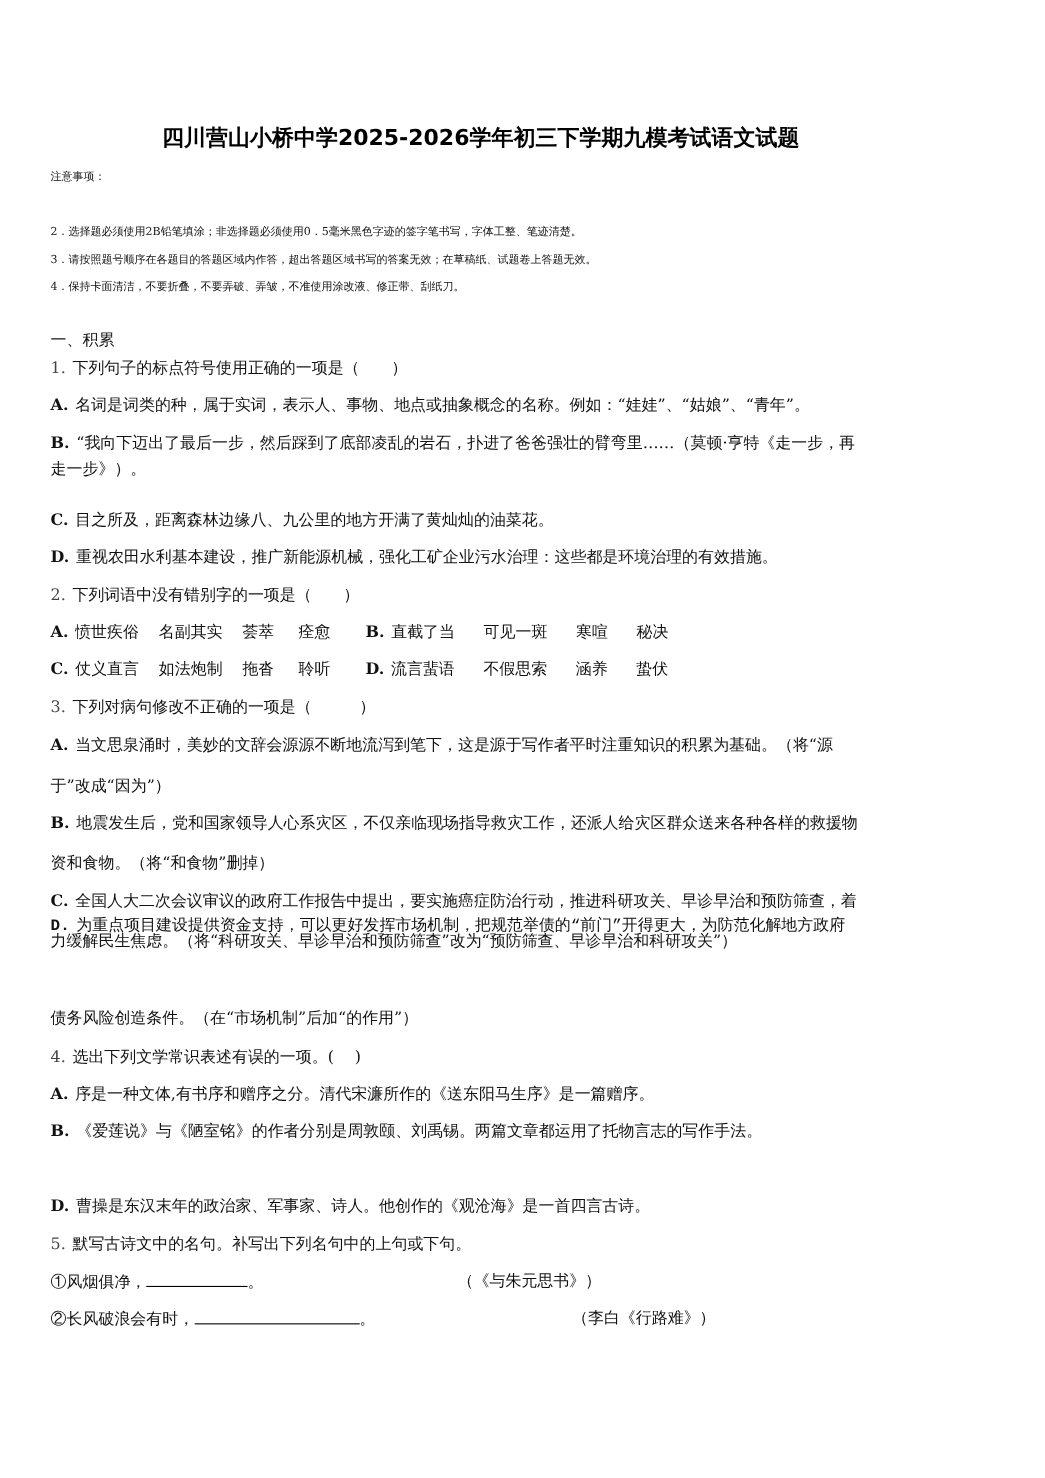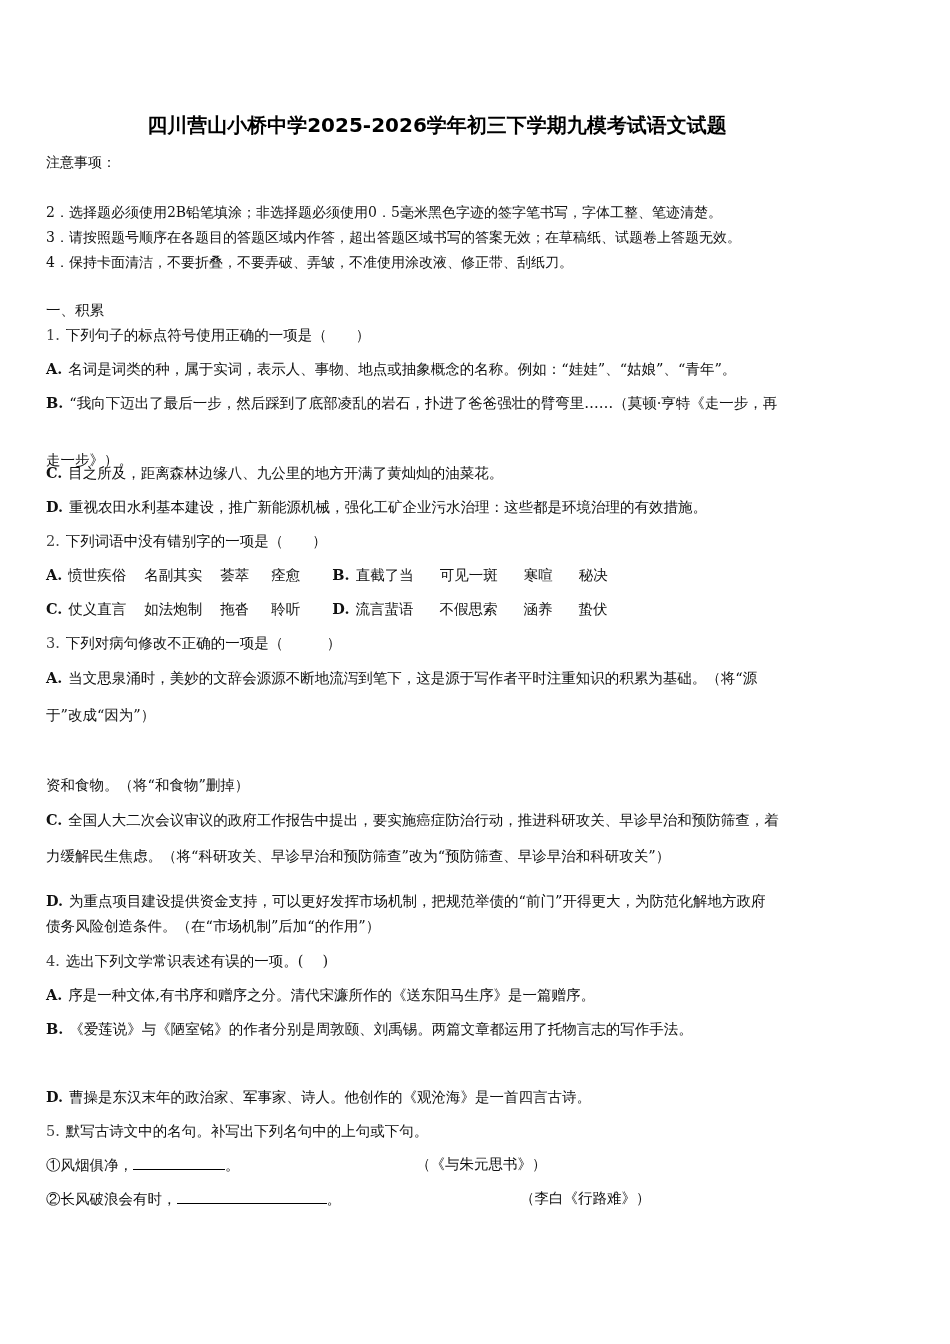"注意事项：" .notice { font-size: 14px -> 10px }
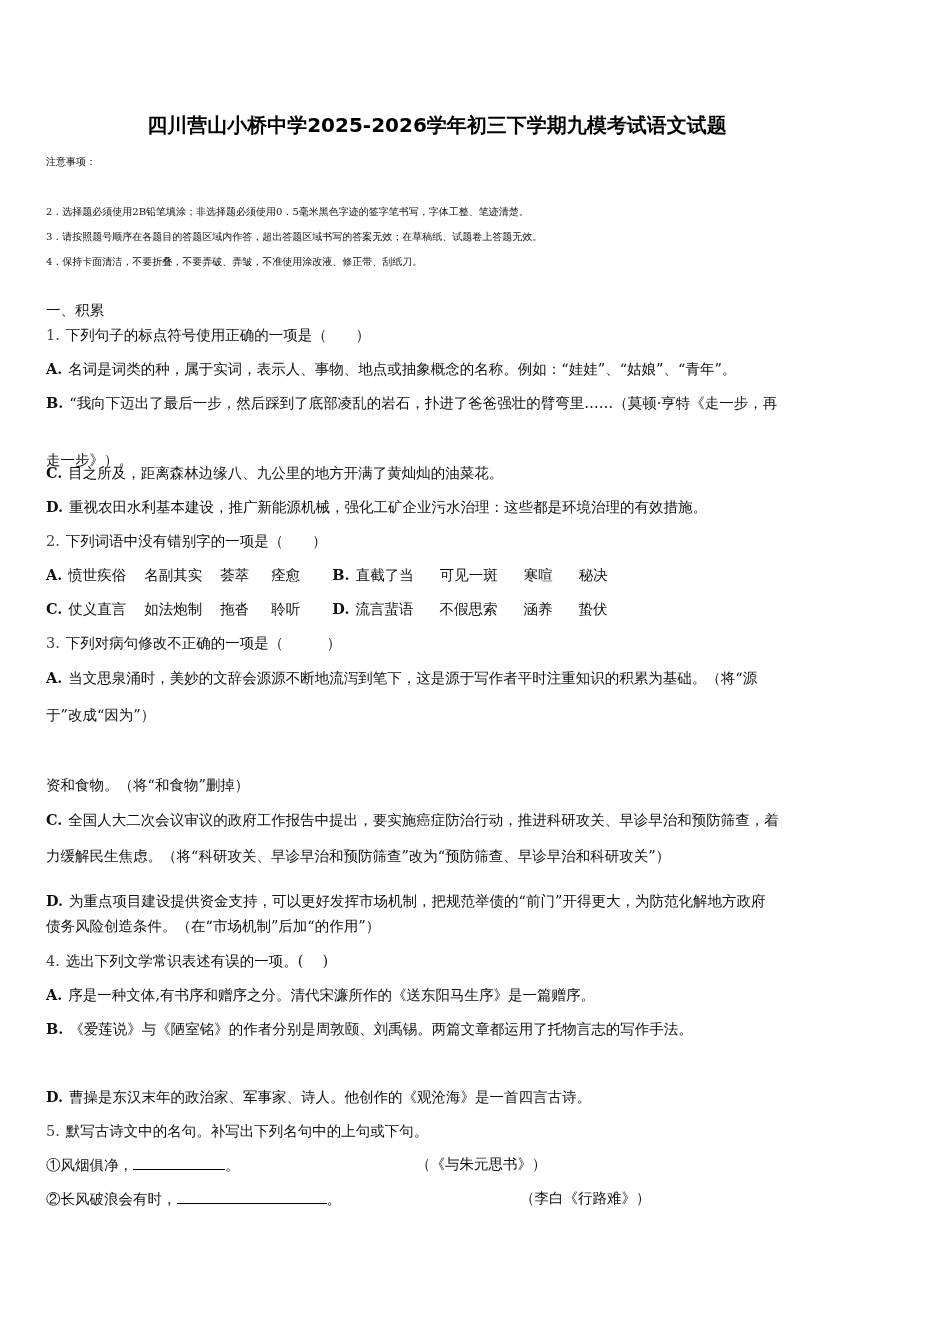"走一步》）。" div.line { top: 450px -> 417px }
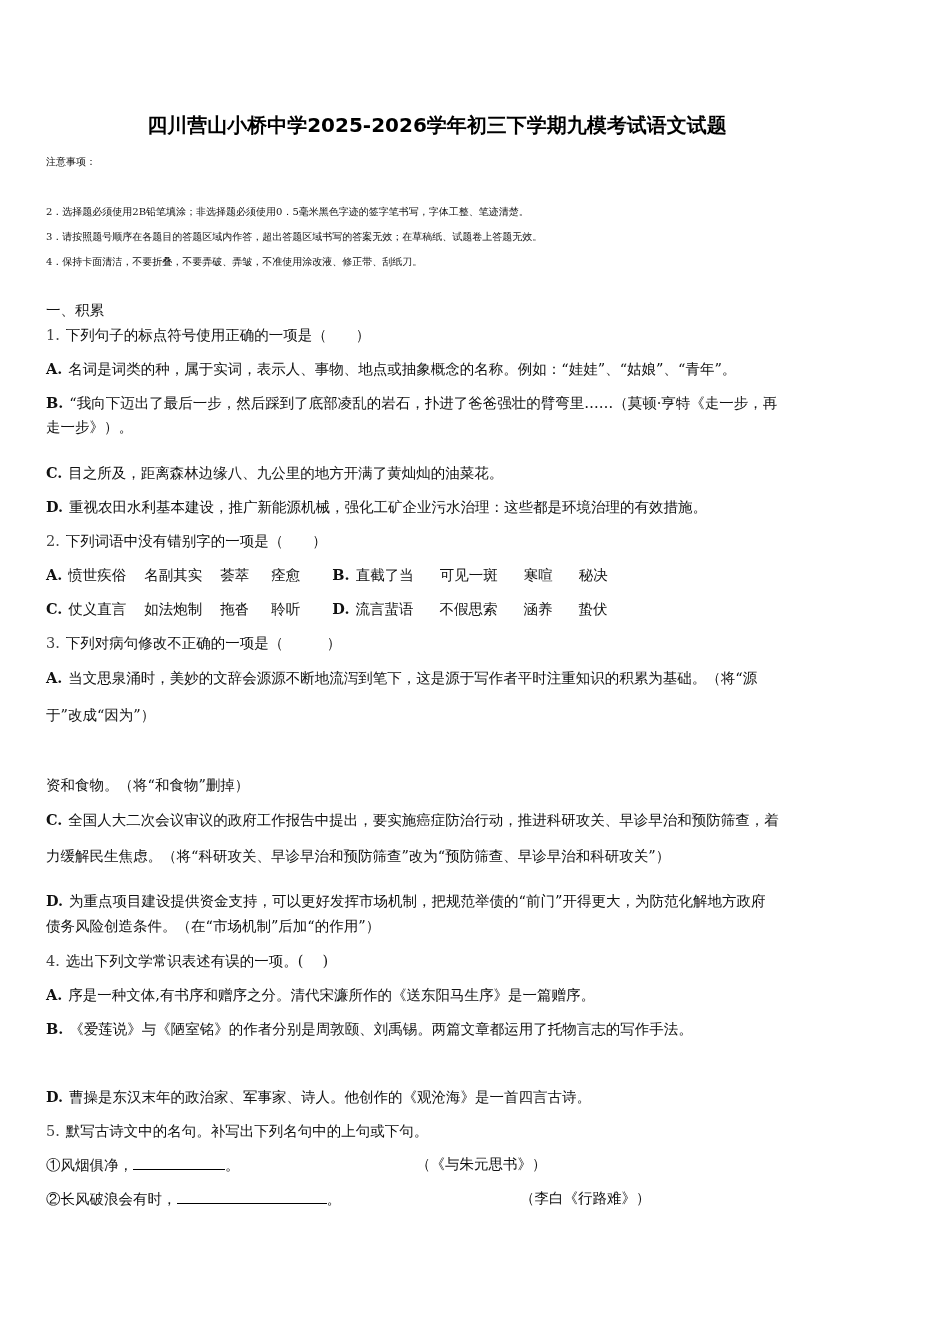"B. 地震发生后，党和国家领导人心系灾区，不仅亲临现场指导救灾工作，还派人给灾区群众送来各种各样的救援物" div.line { html: none -> <div> <span>B.</span><span>地震发生后，党和国家领导人心系灾区，不仅亲临现场指导救灾工作，还派人给灾区群众送来各种各样的救援物</span> </div> }
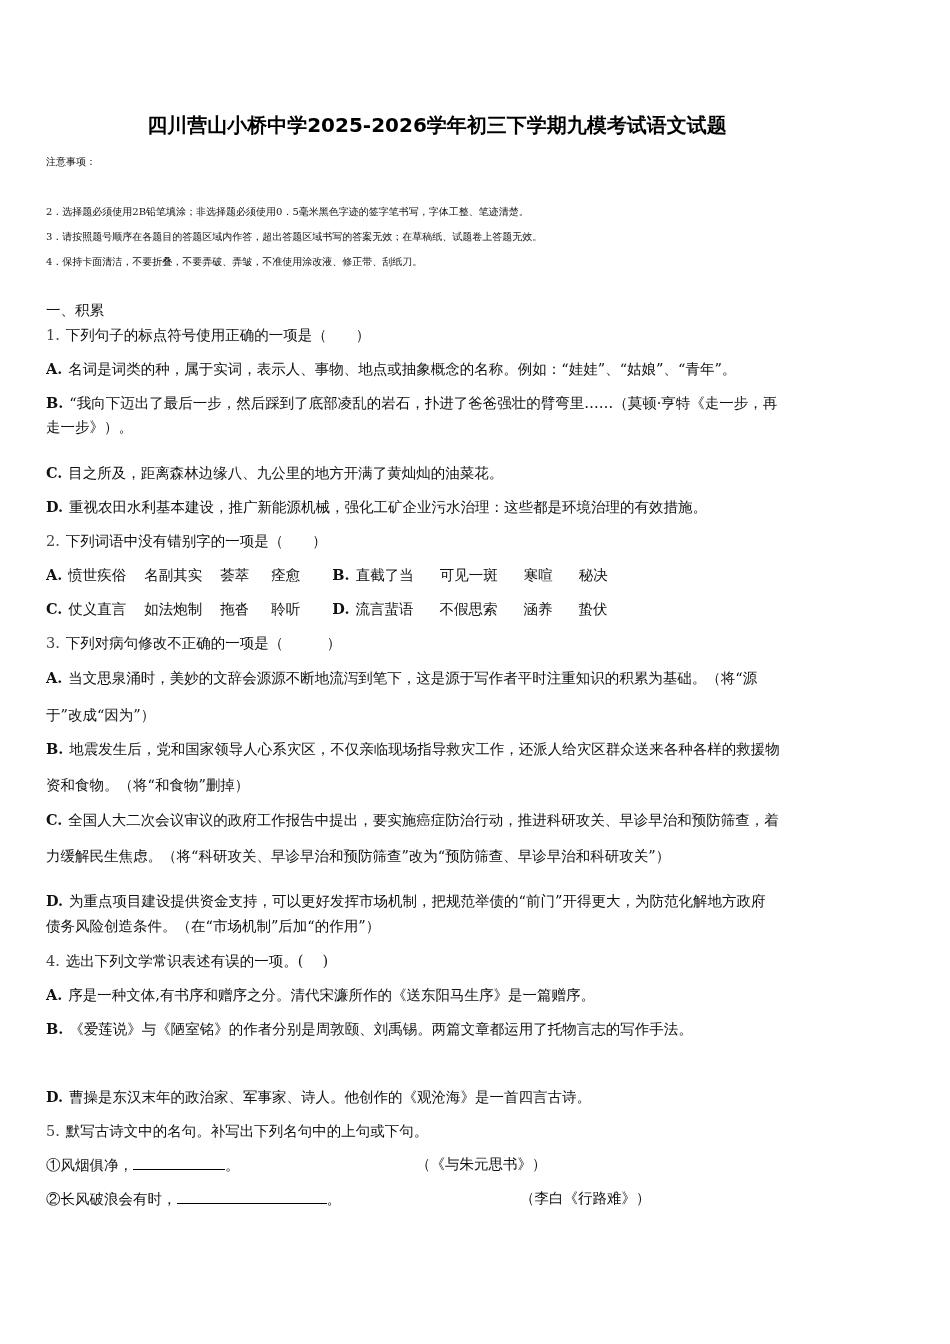"D. 为重点项目建设提供资金支持，可以更好发挥市场机制，把规范举债的“前门”开得更大，为防范化解地方政府" div.line { font-family: none -> Liberation Mono, monospace; top: 891px -> 832px }
